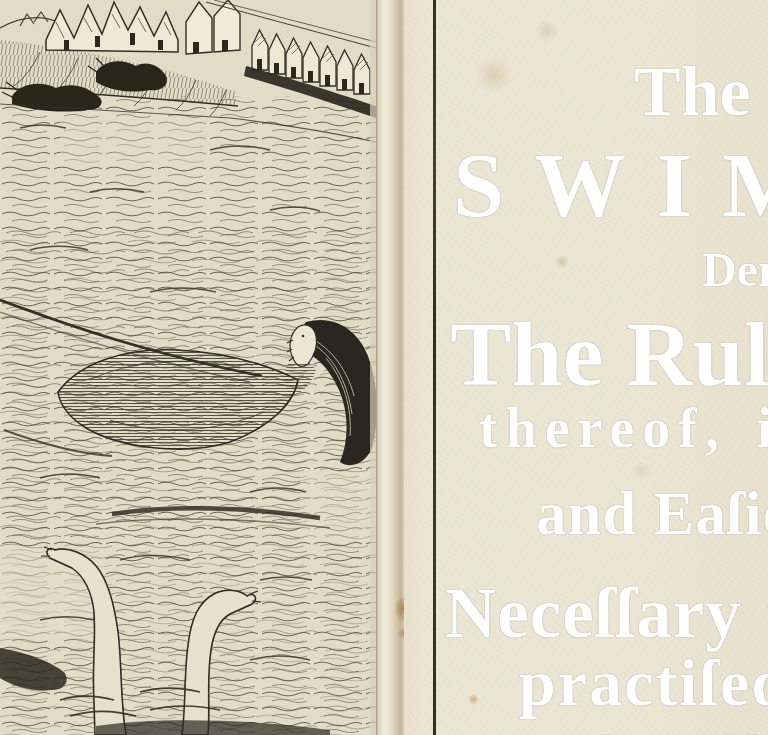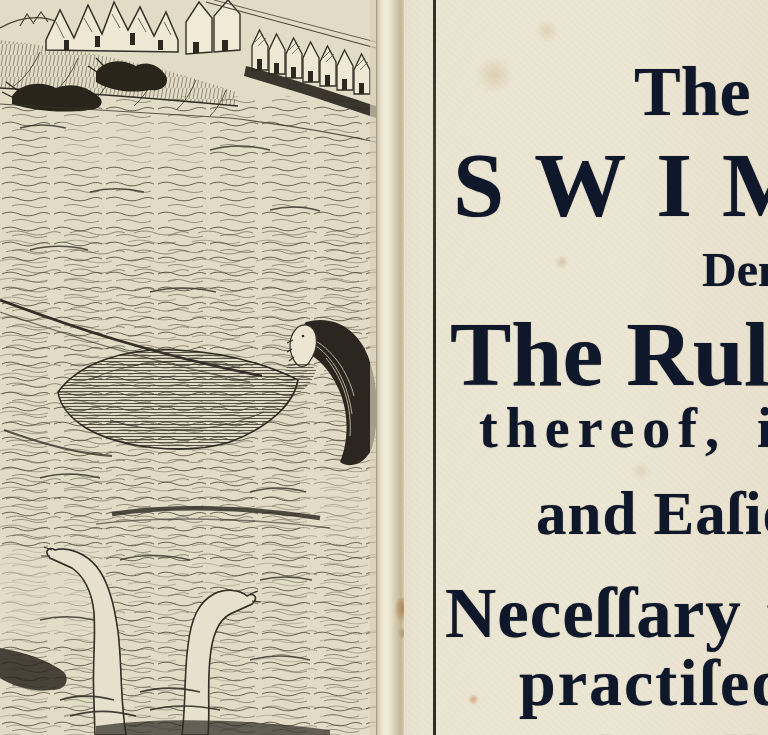"The" .tl { color: #0f172a -> #ffffff }
